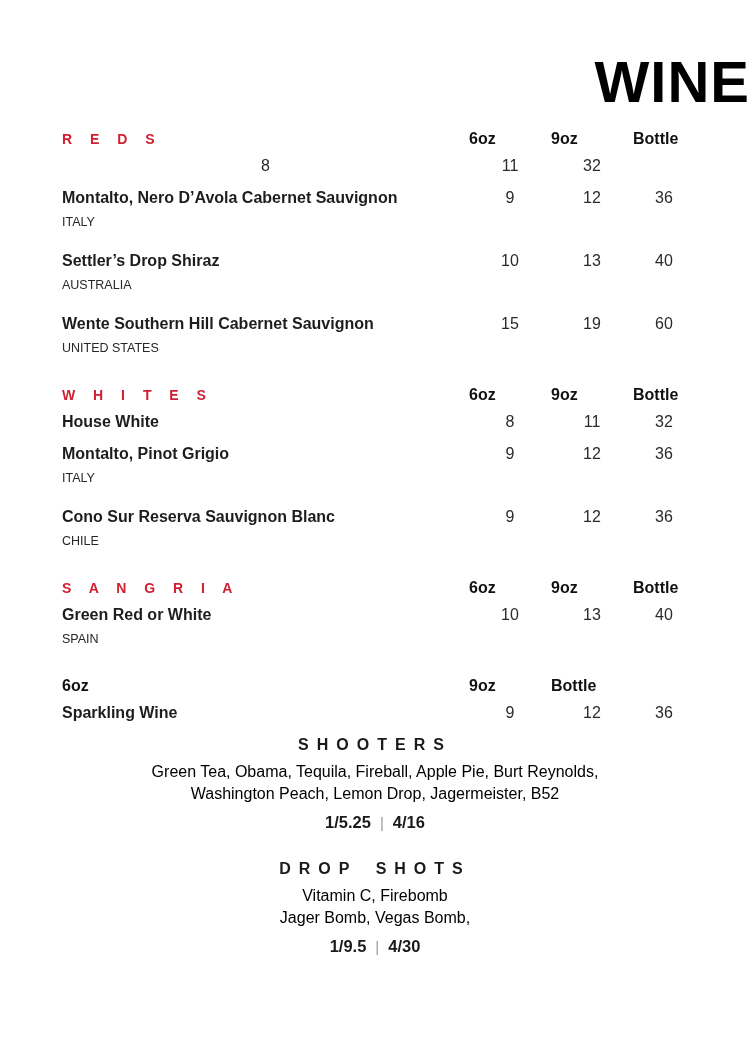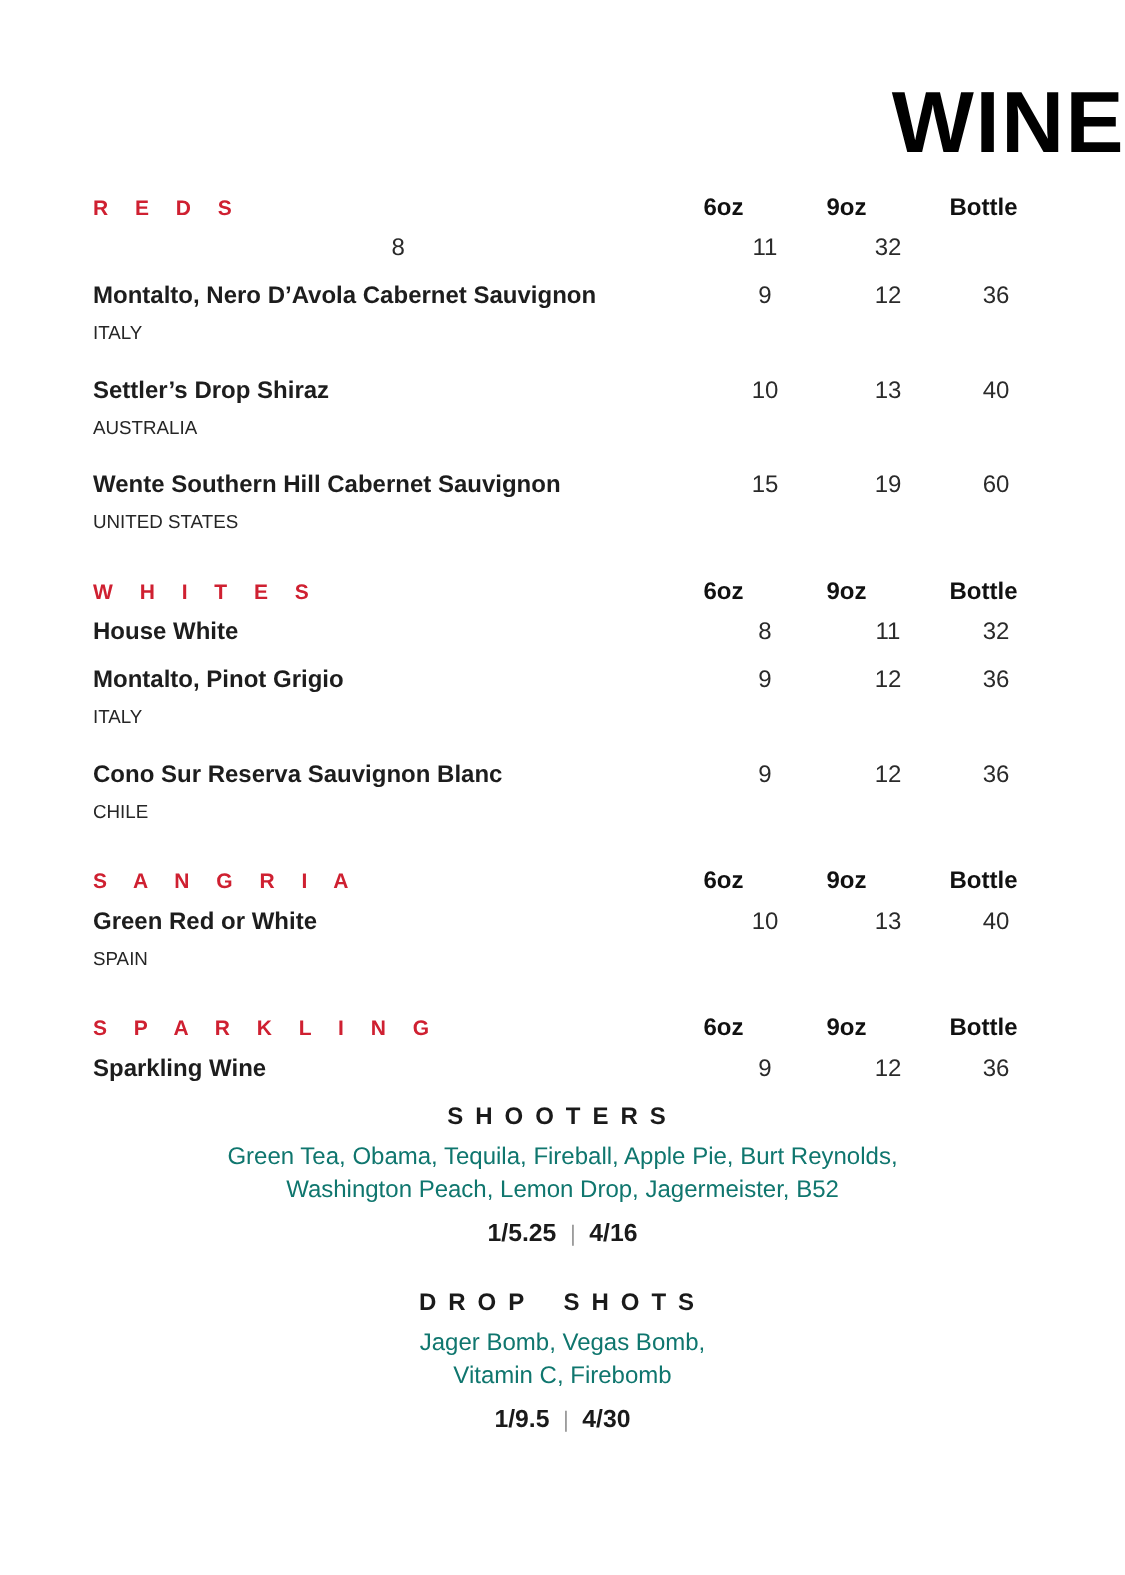"S P A R K" span.sec-name { html: <span>S P A R K L I N G</span> -> none }
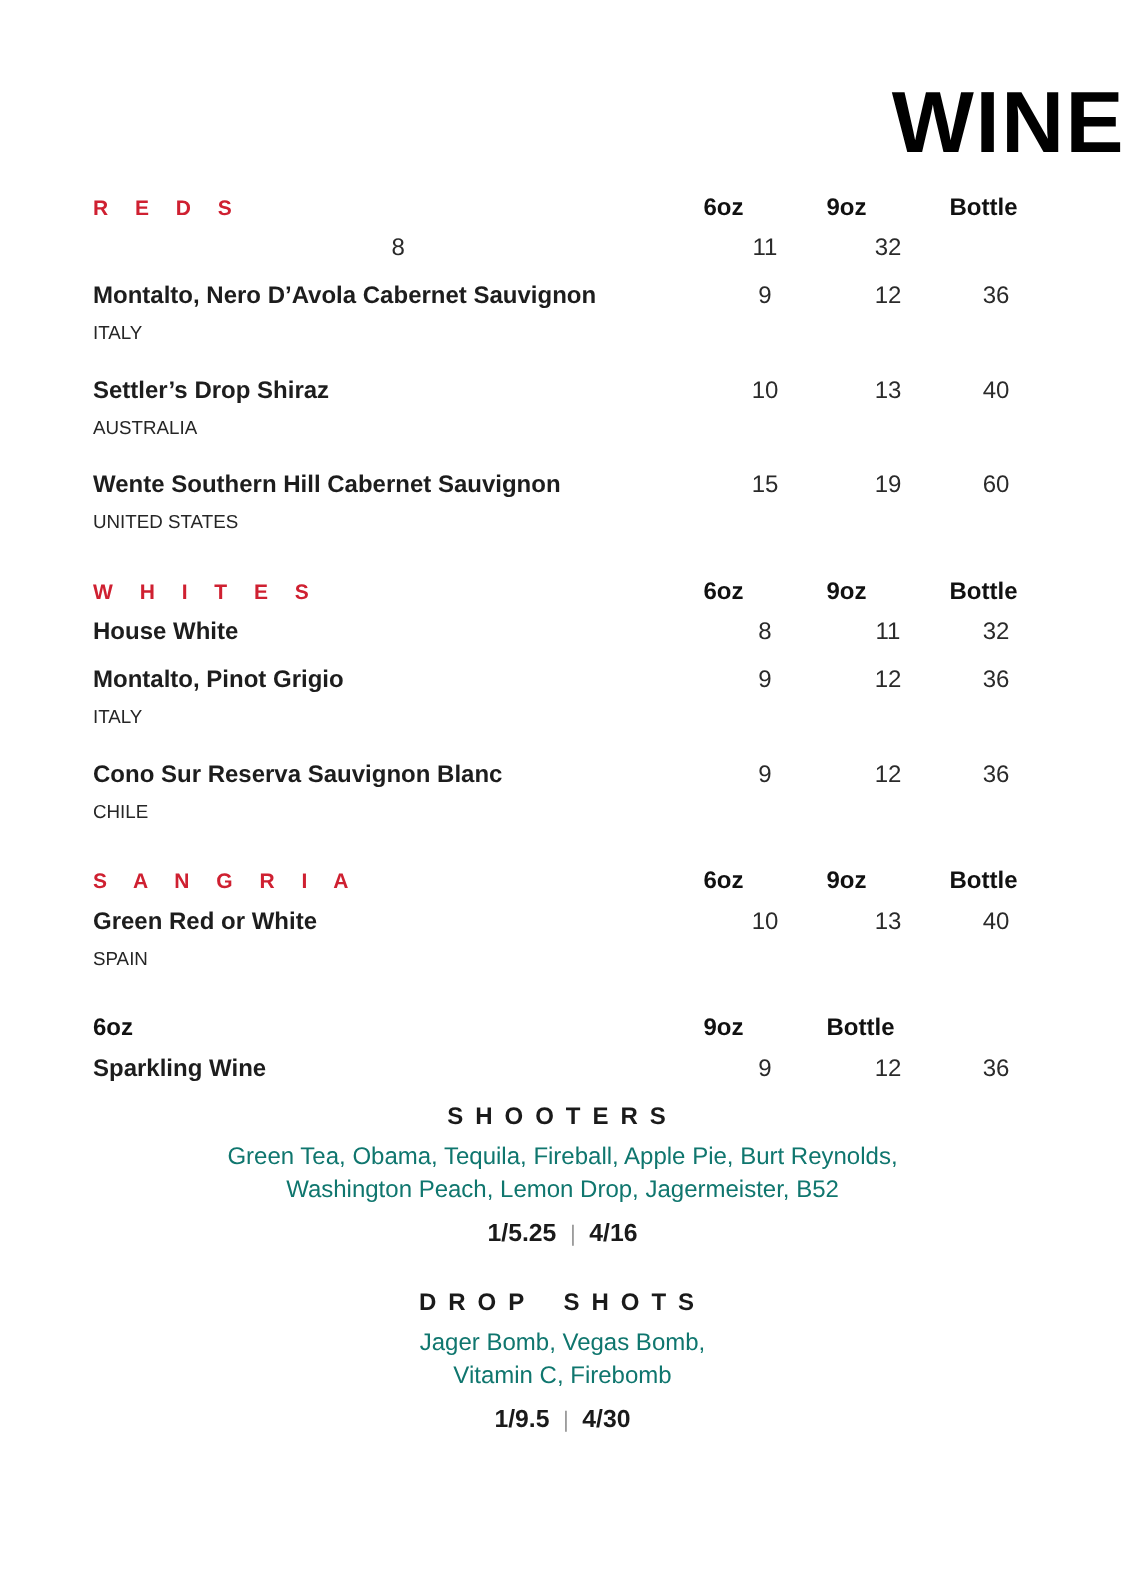"Green Tea, Obama, Tequila, Fireball," .shot-line { color: #0f766e -> #000000 }
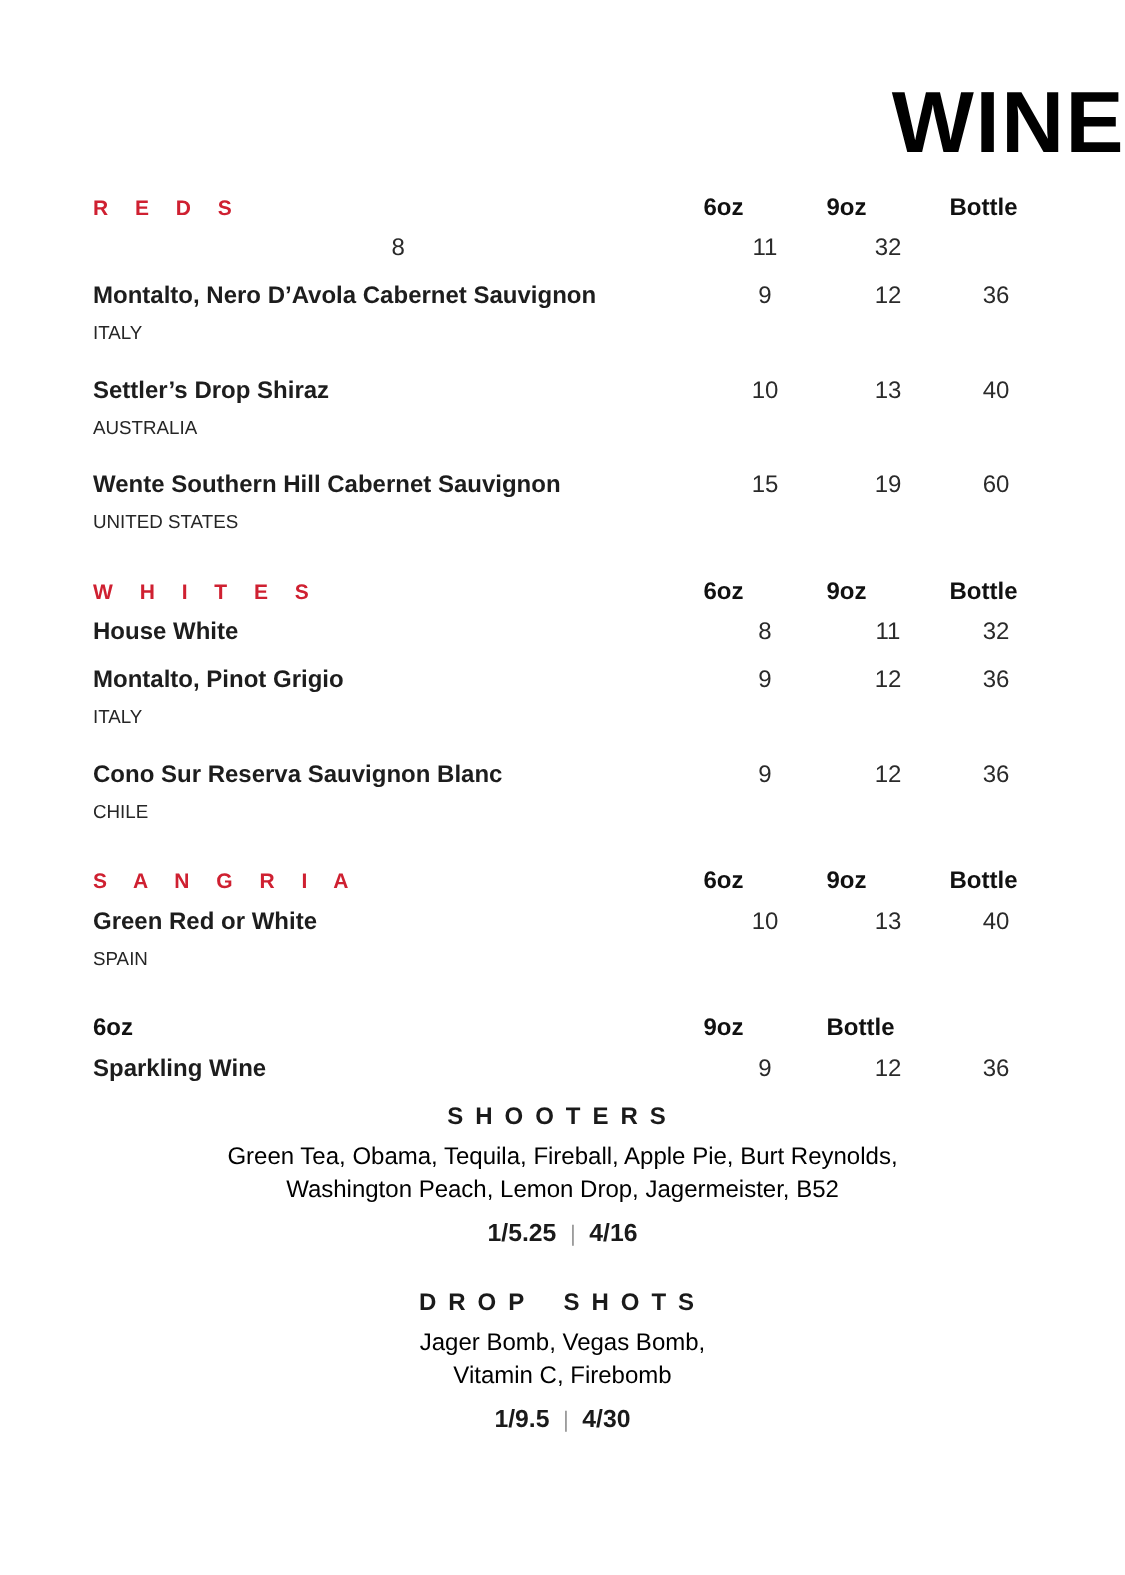"Jager Bomb, Vegas Bomb," div.shot-line { order: before "Vitamin C, Firebomb" -> after "Vitamin C, Firebomb" }
